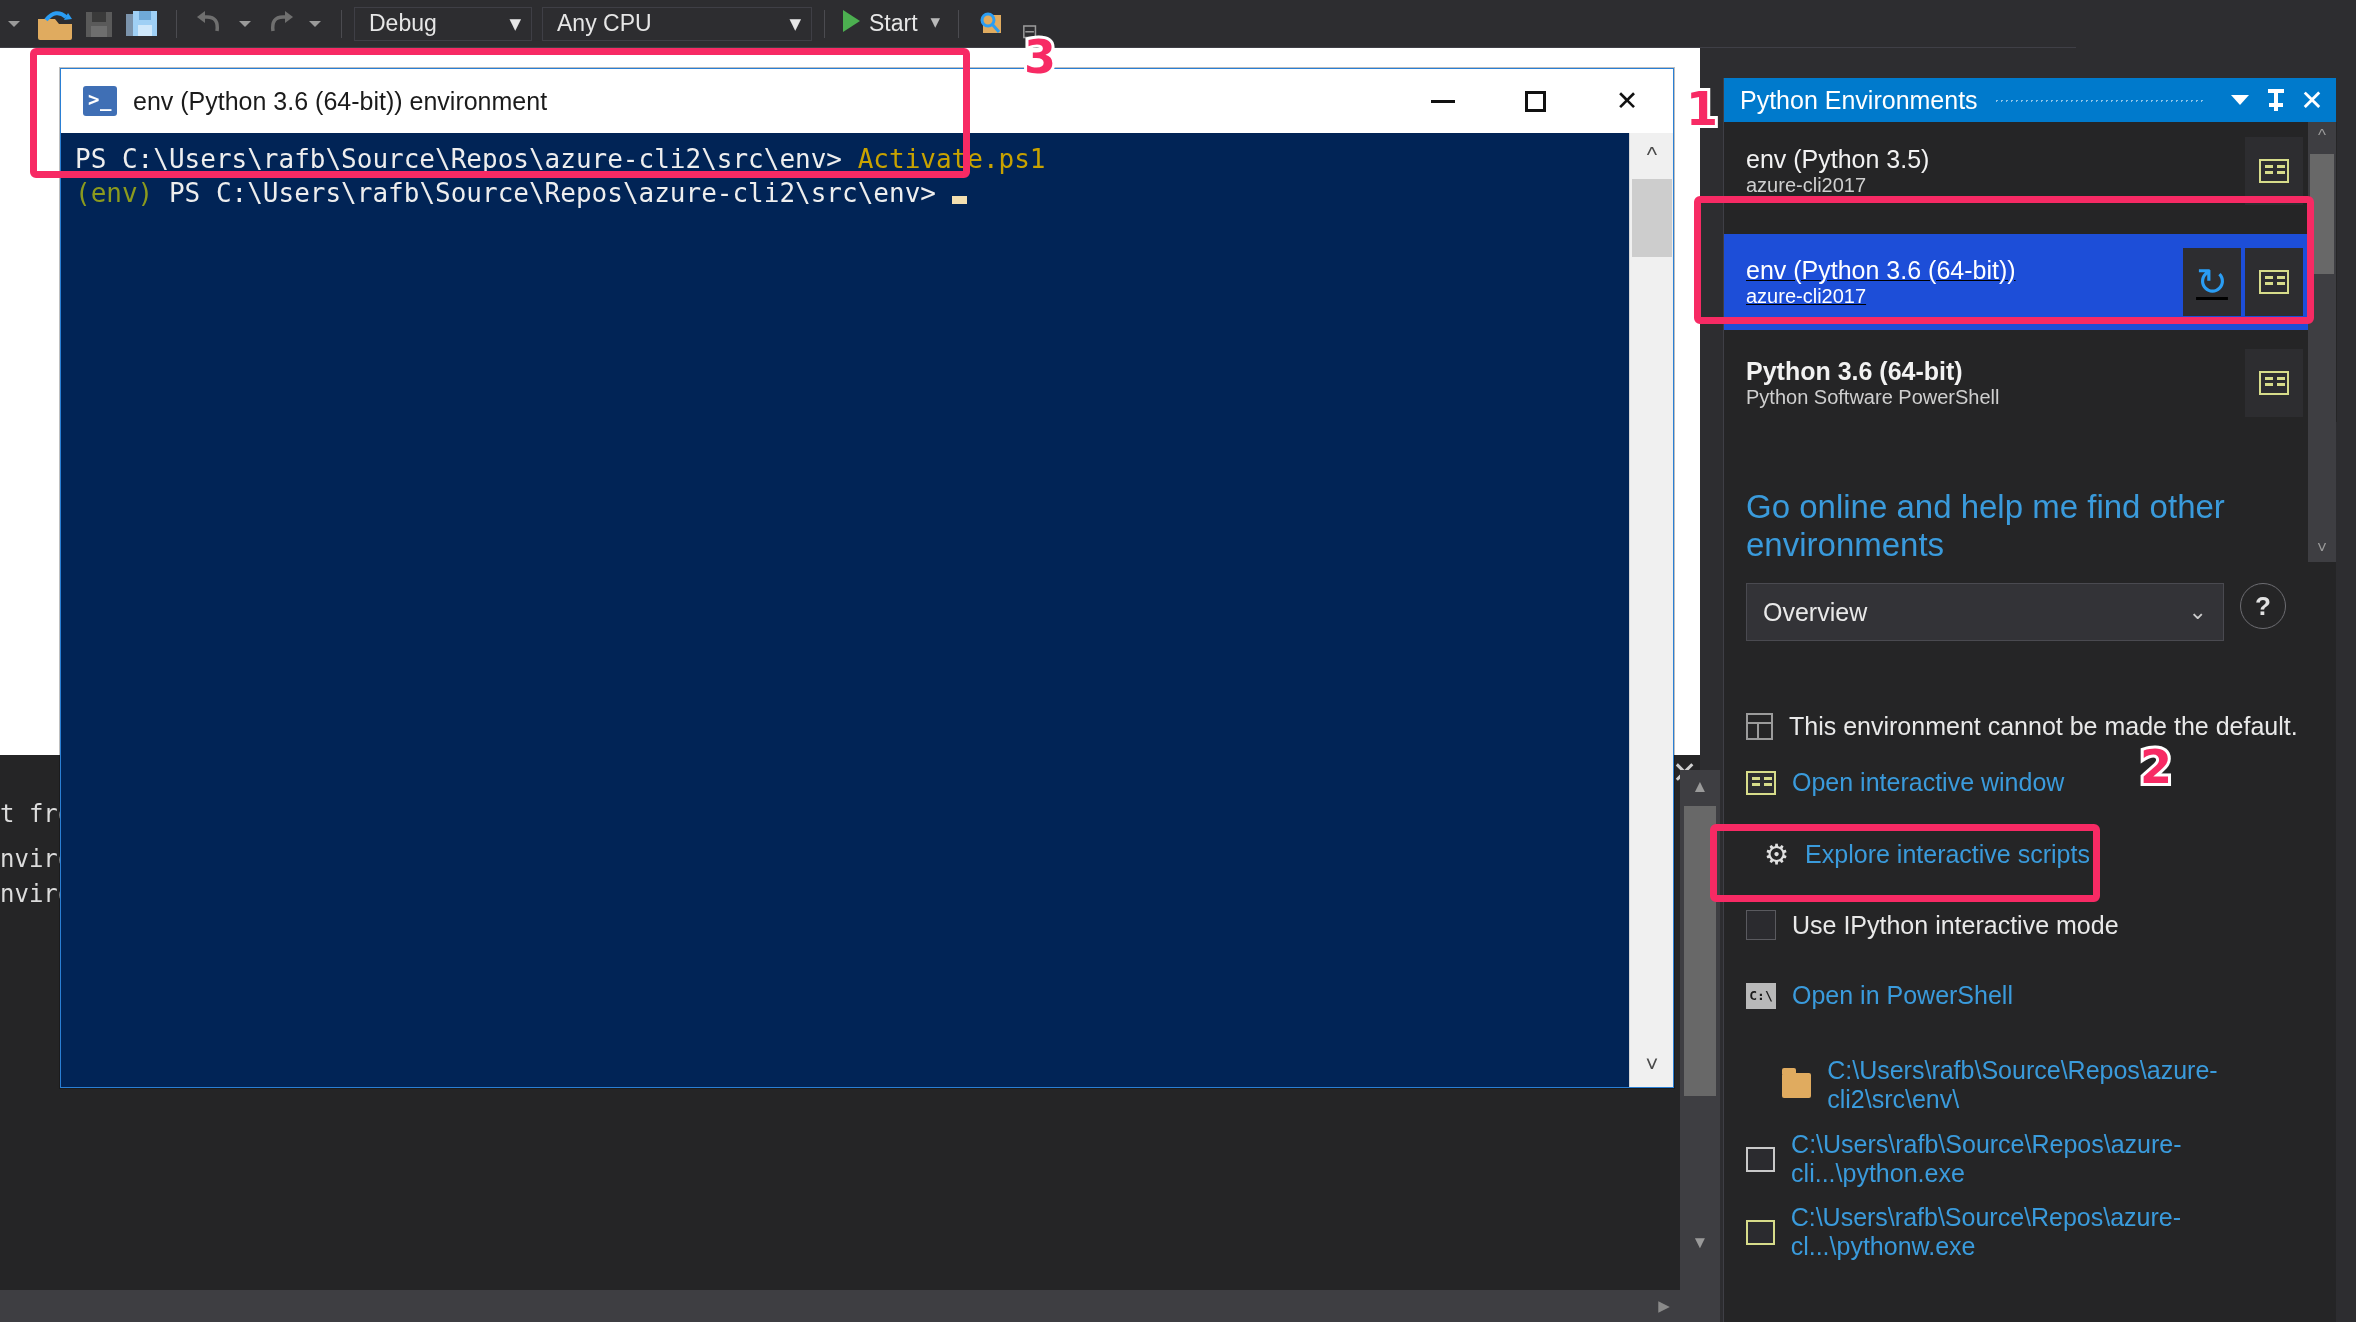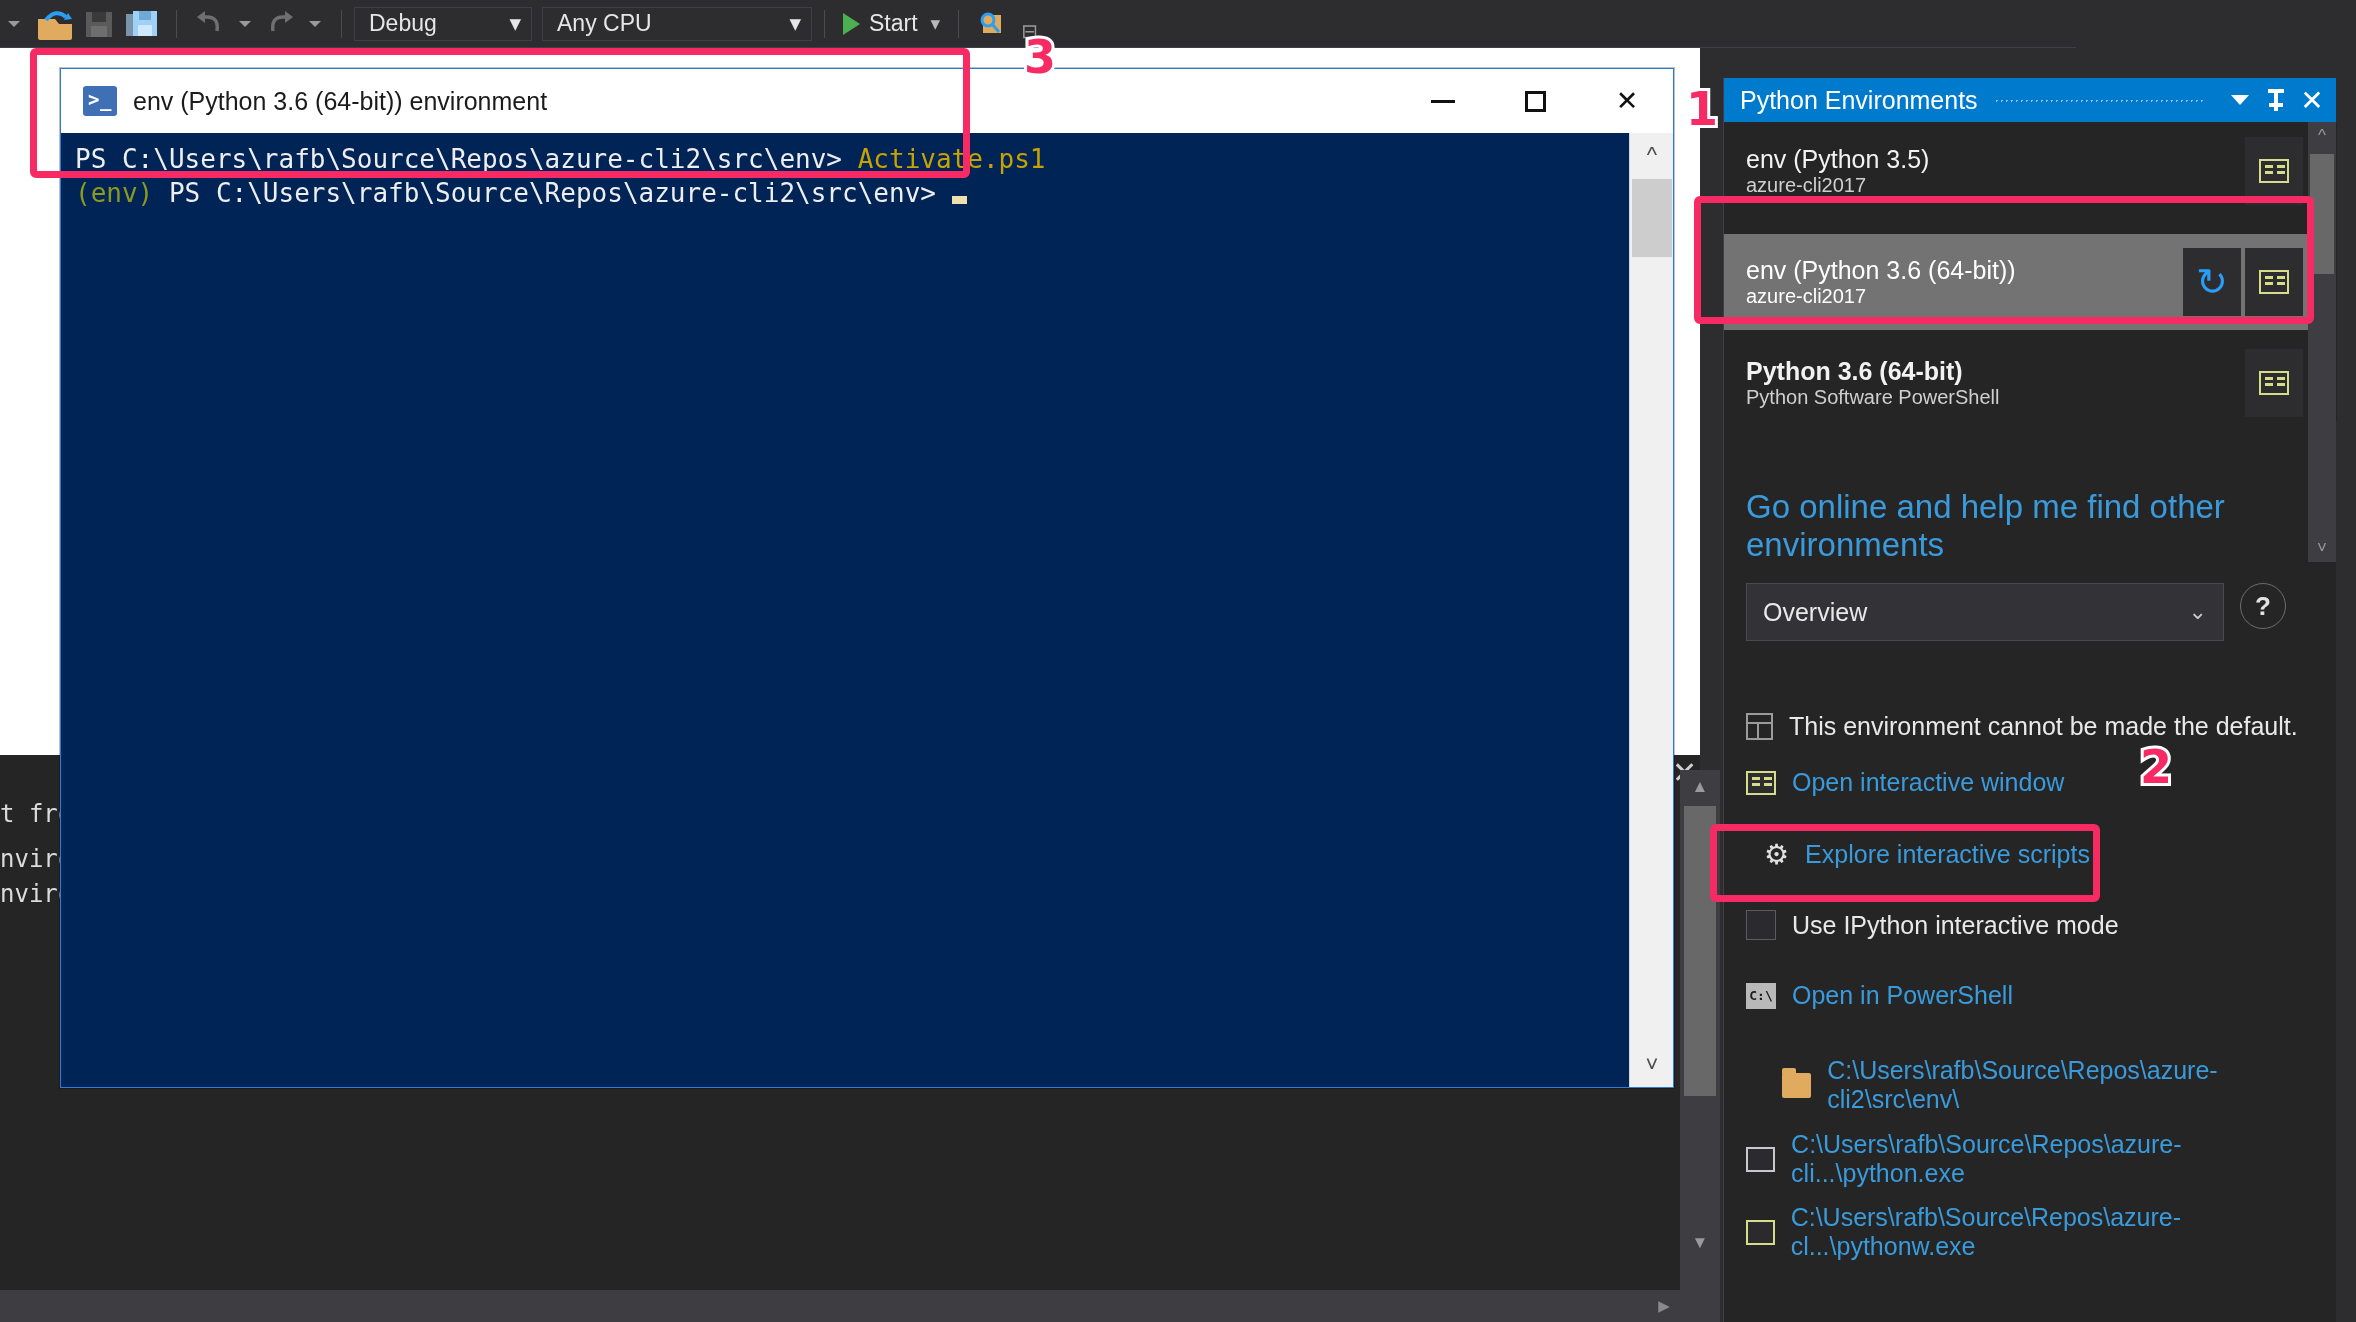"Start" .start-btn { align-items: center -> flex-start }
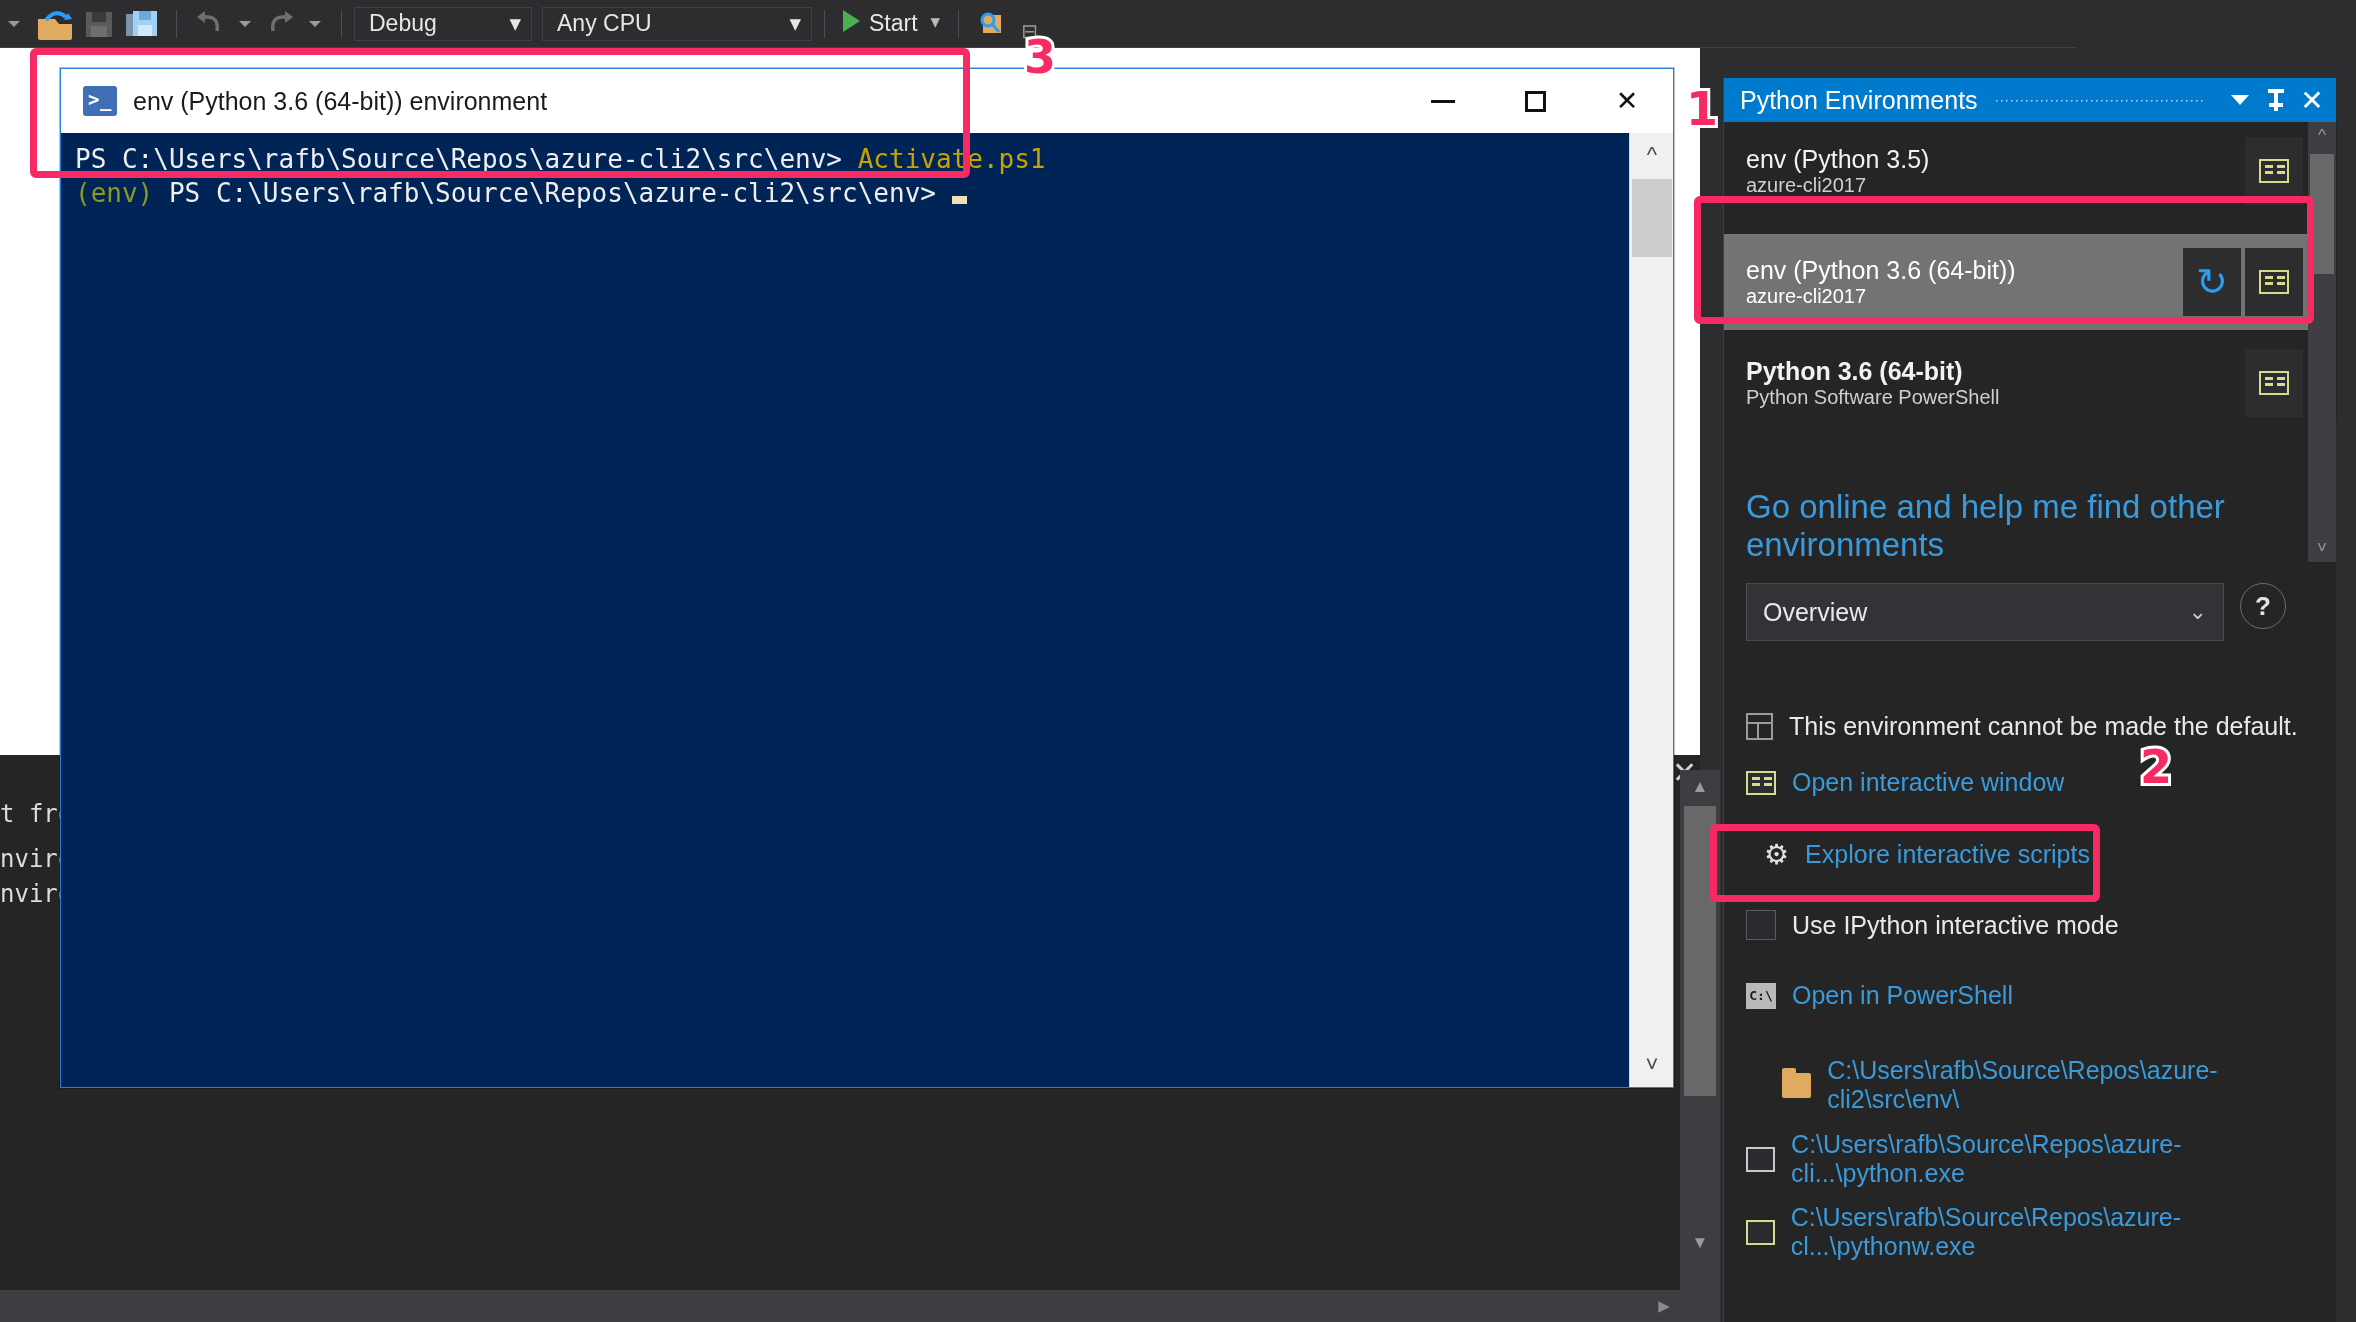"env (Python 3.6 (64-bit))" .env-row.sel { background: #737373 -> #1d4ed8; text-decoration: none -> underline }
